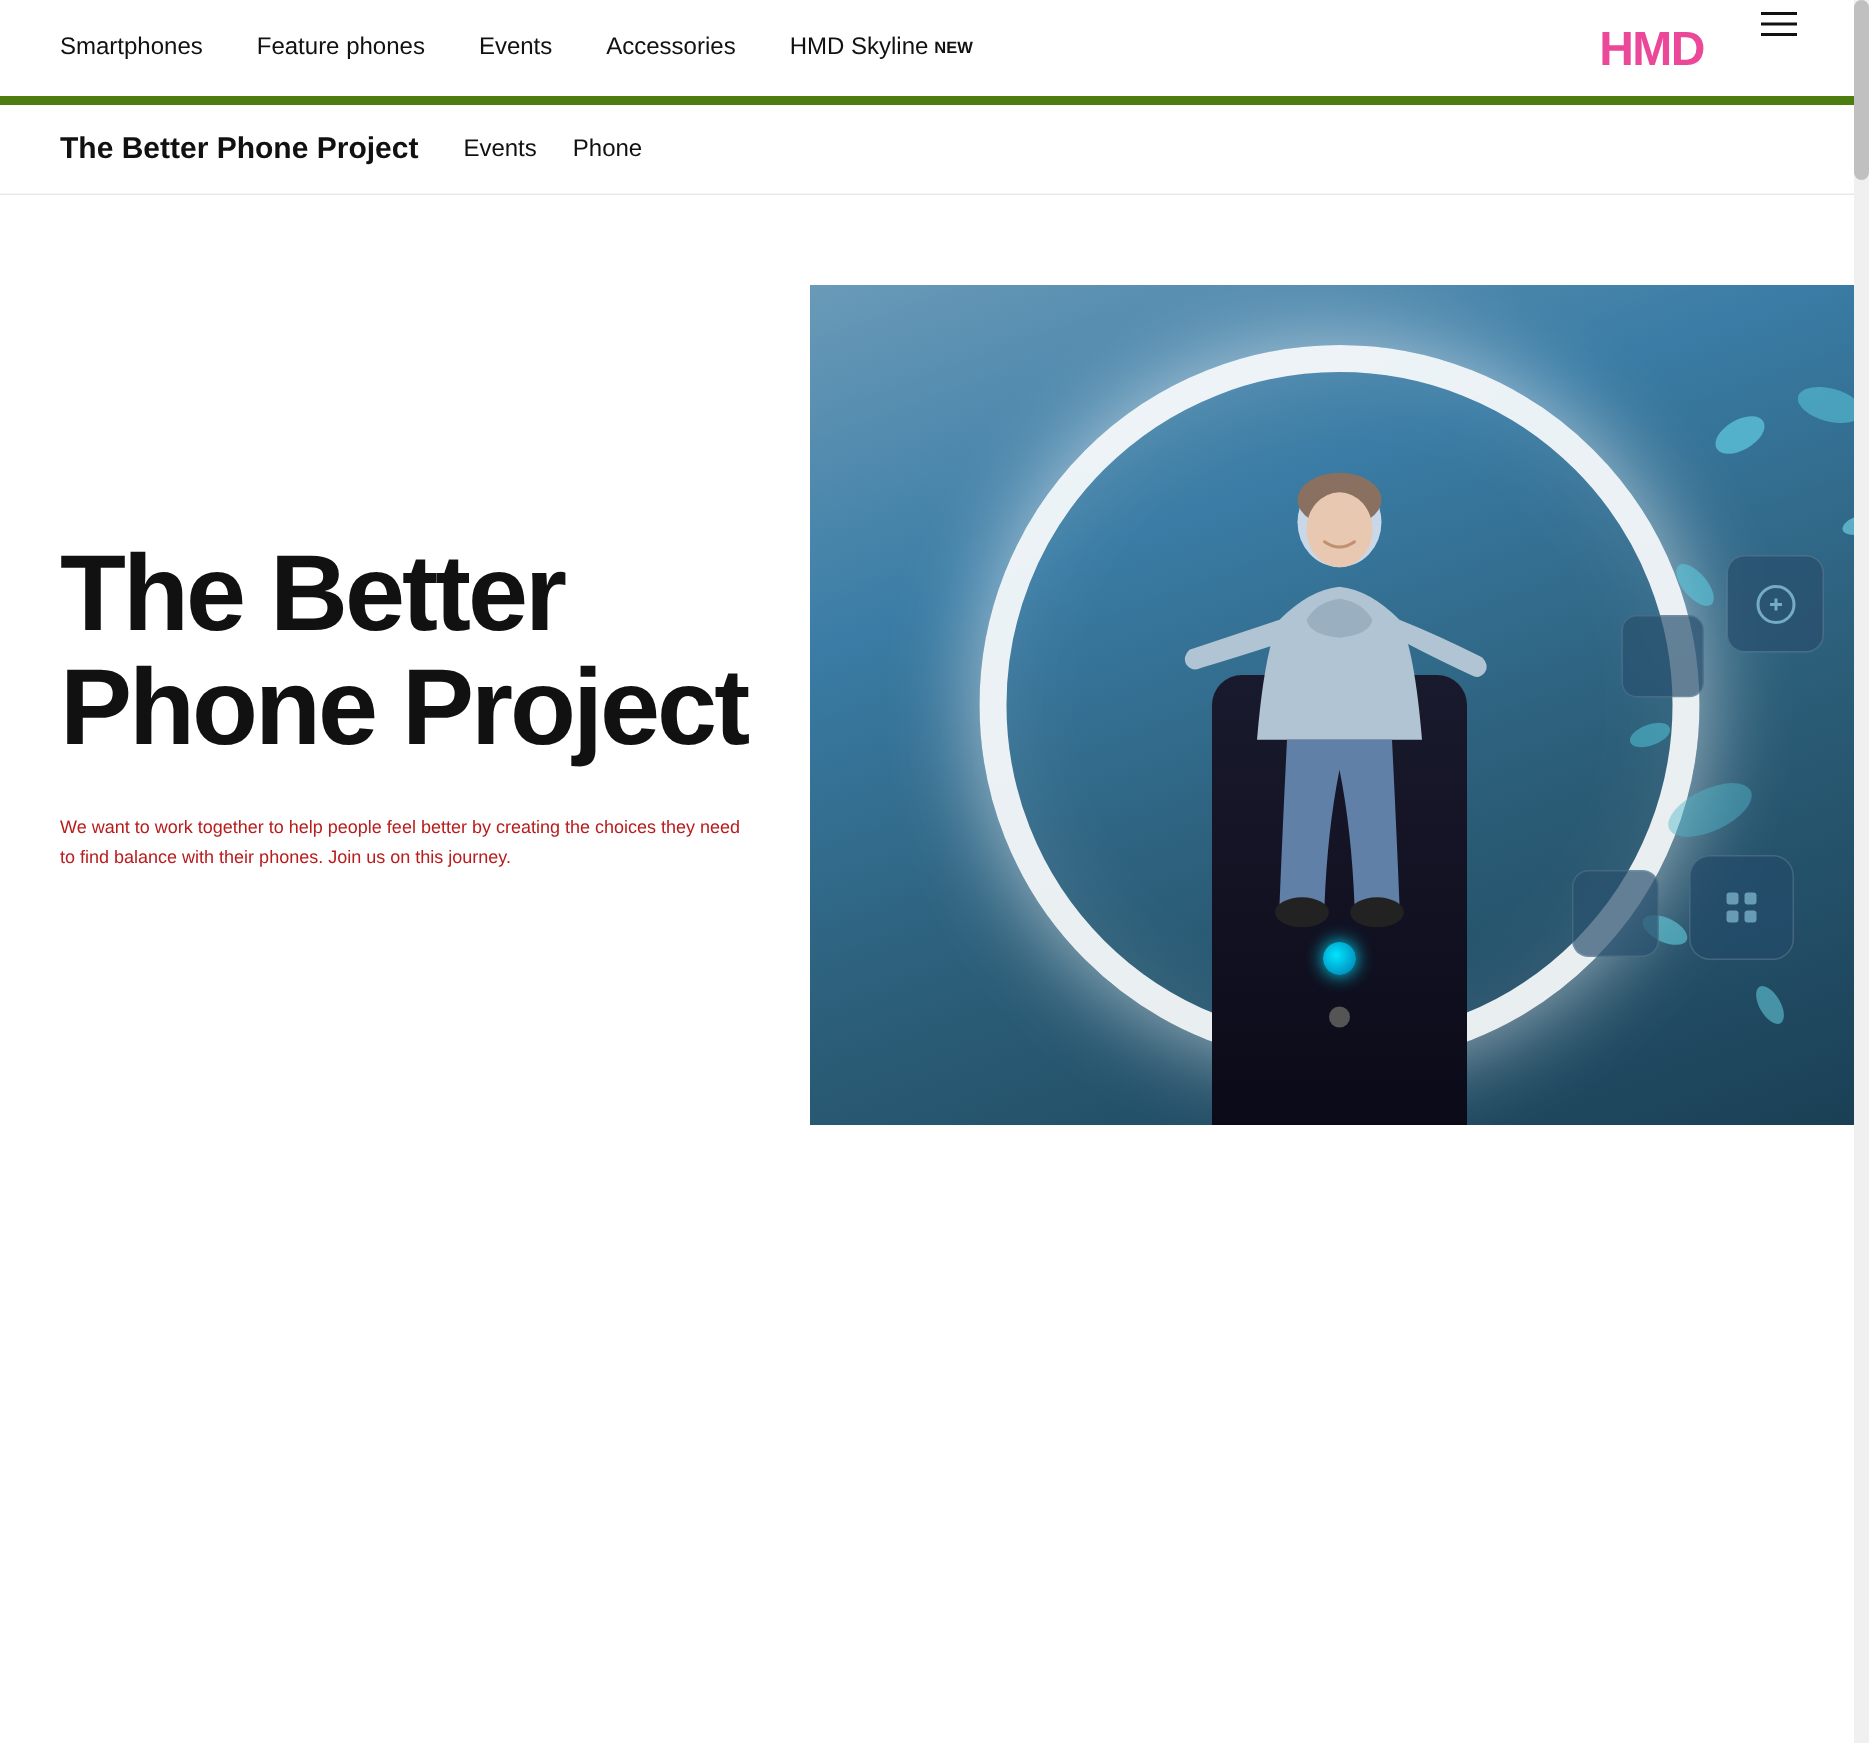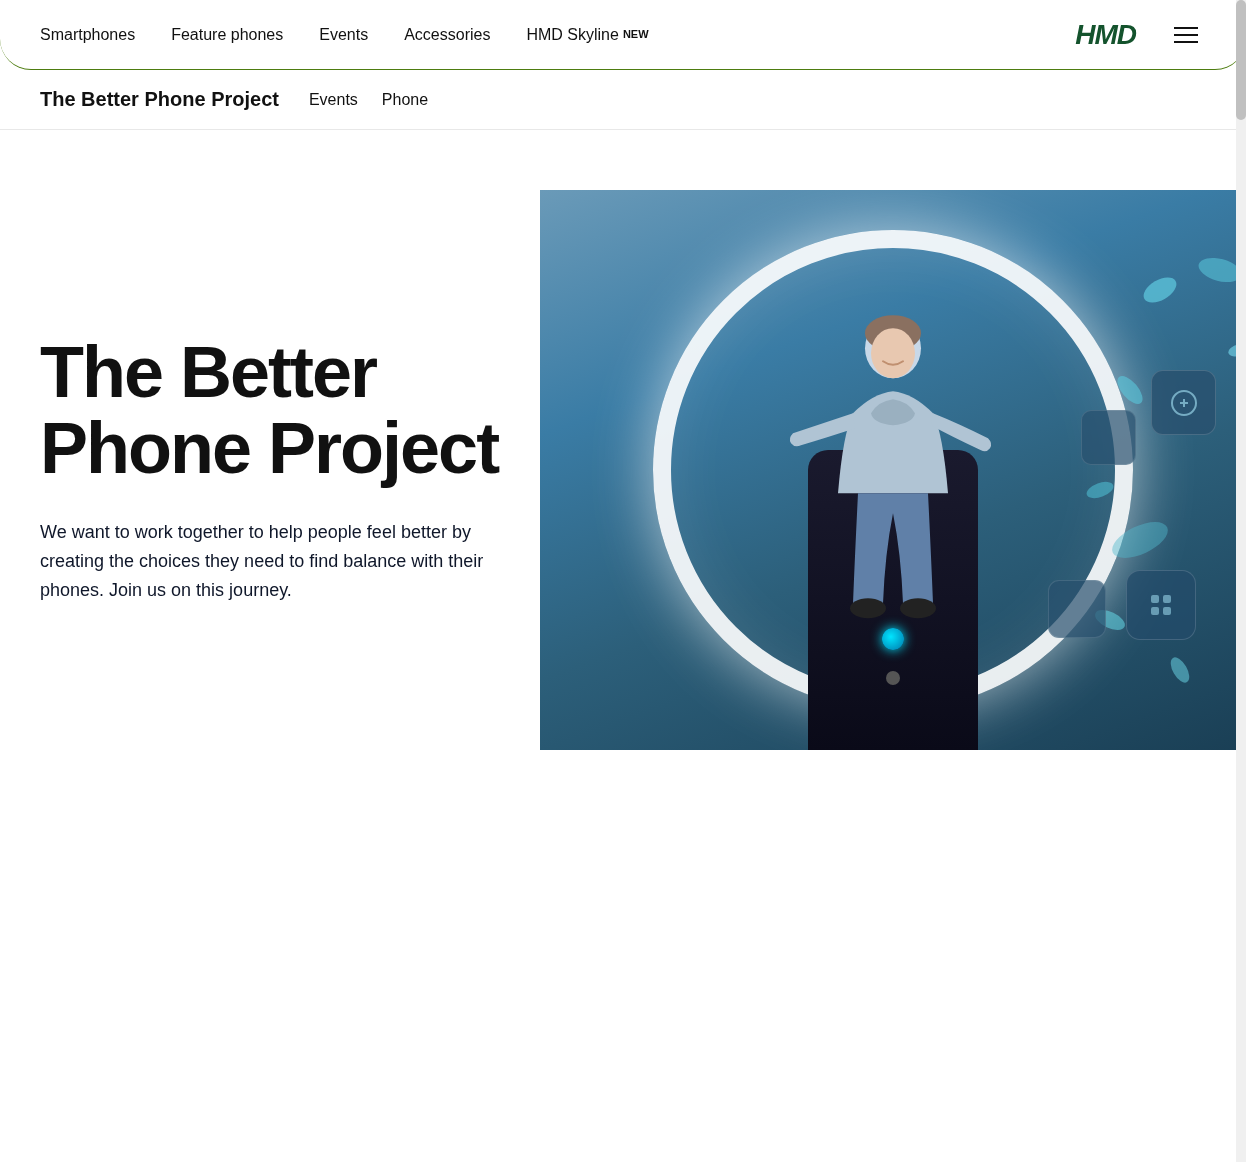"Smartphones" .top-nav { align-items: center -> none; border-bottom: 1px solid #4d7c0f -> 6px solid #4d7c0f; border-radius: 31px -> none }
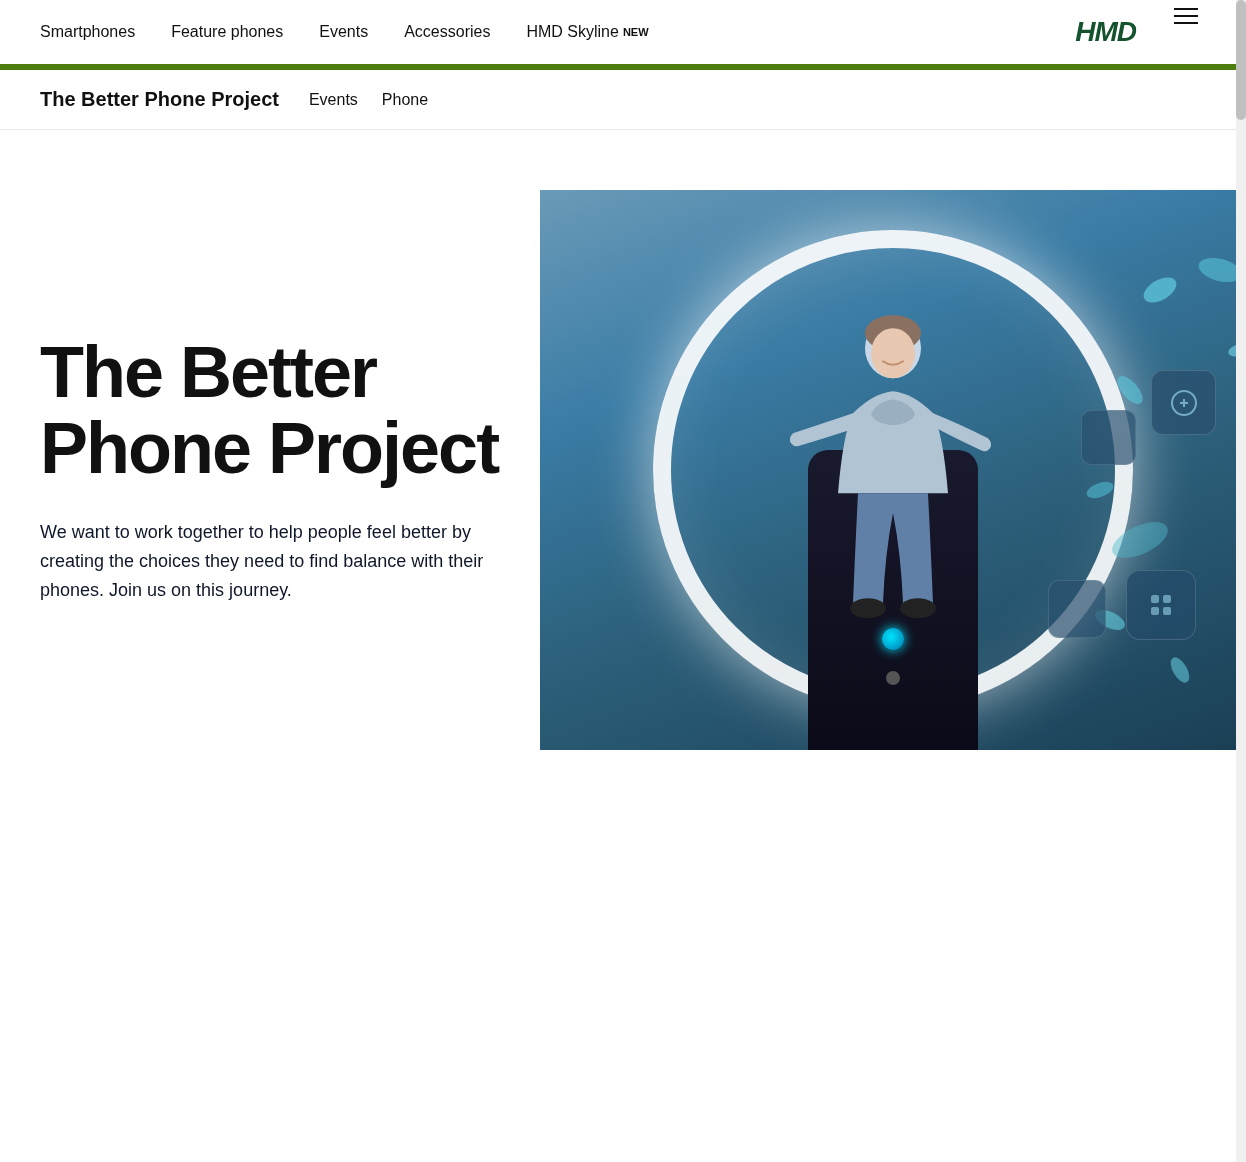"HMD" .hmd-logo { color: #14532d -> #ec4899; font-size: 28px -> 32px; font-style: italic -> none }
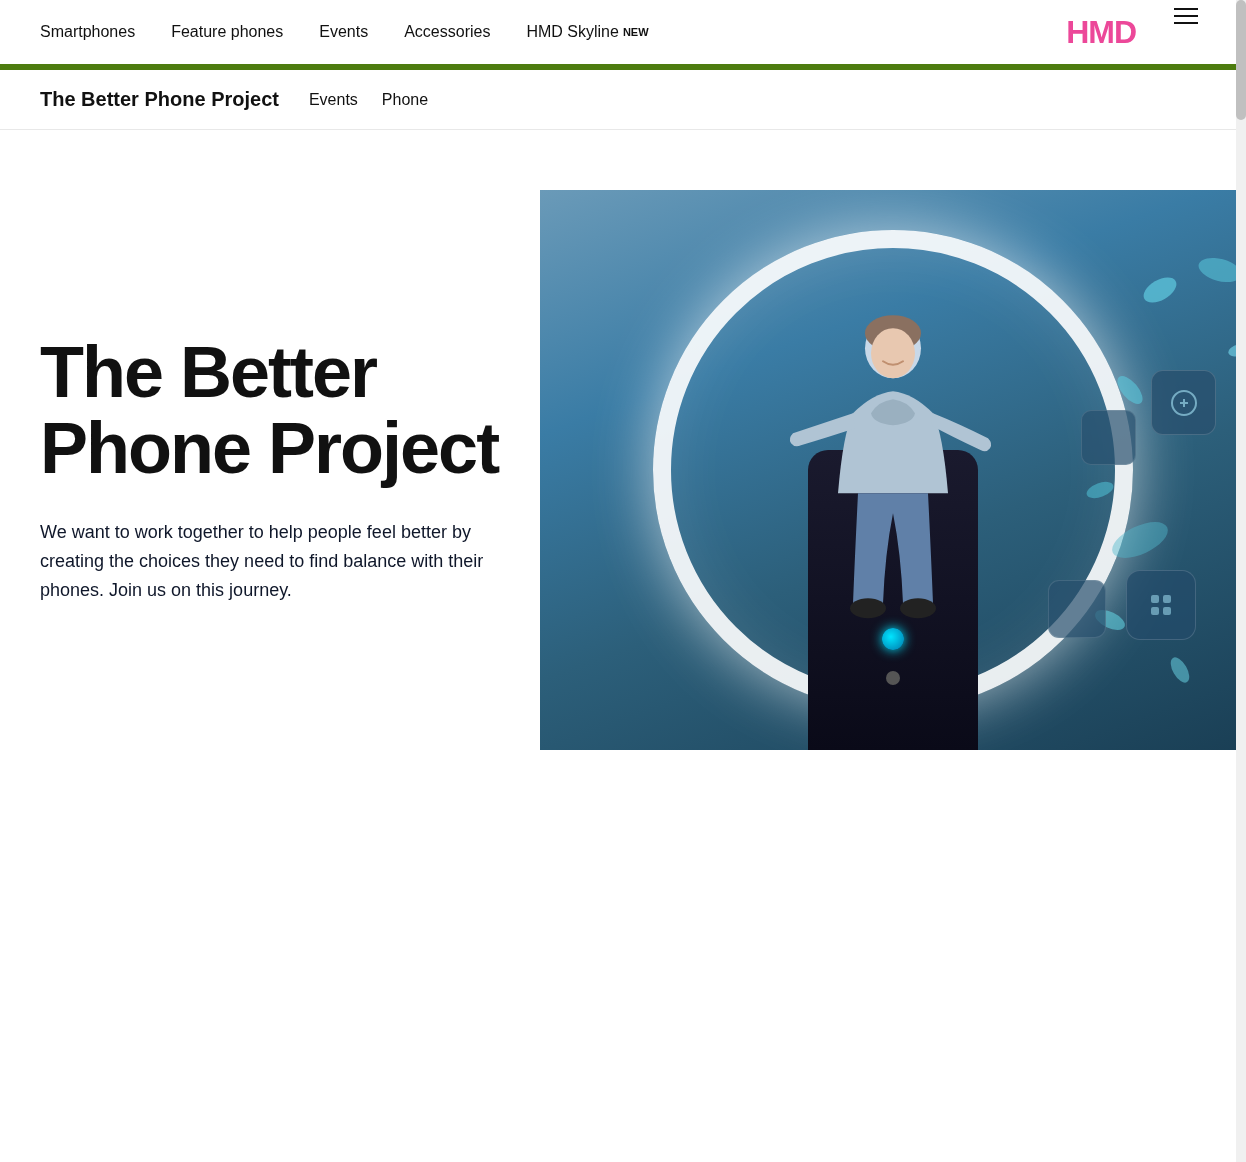"We want to work together" .hero-description { color: #0f172a -> #b91c1c; font-size: 18px -> 12px }
